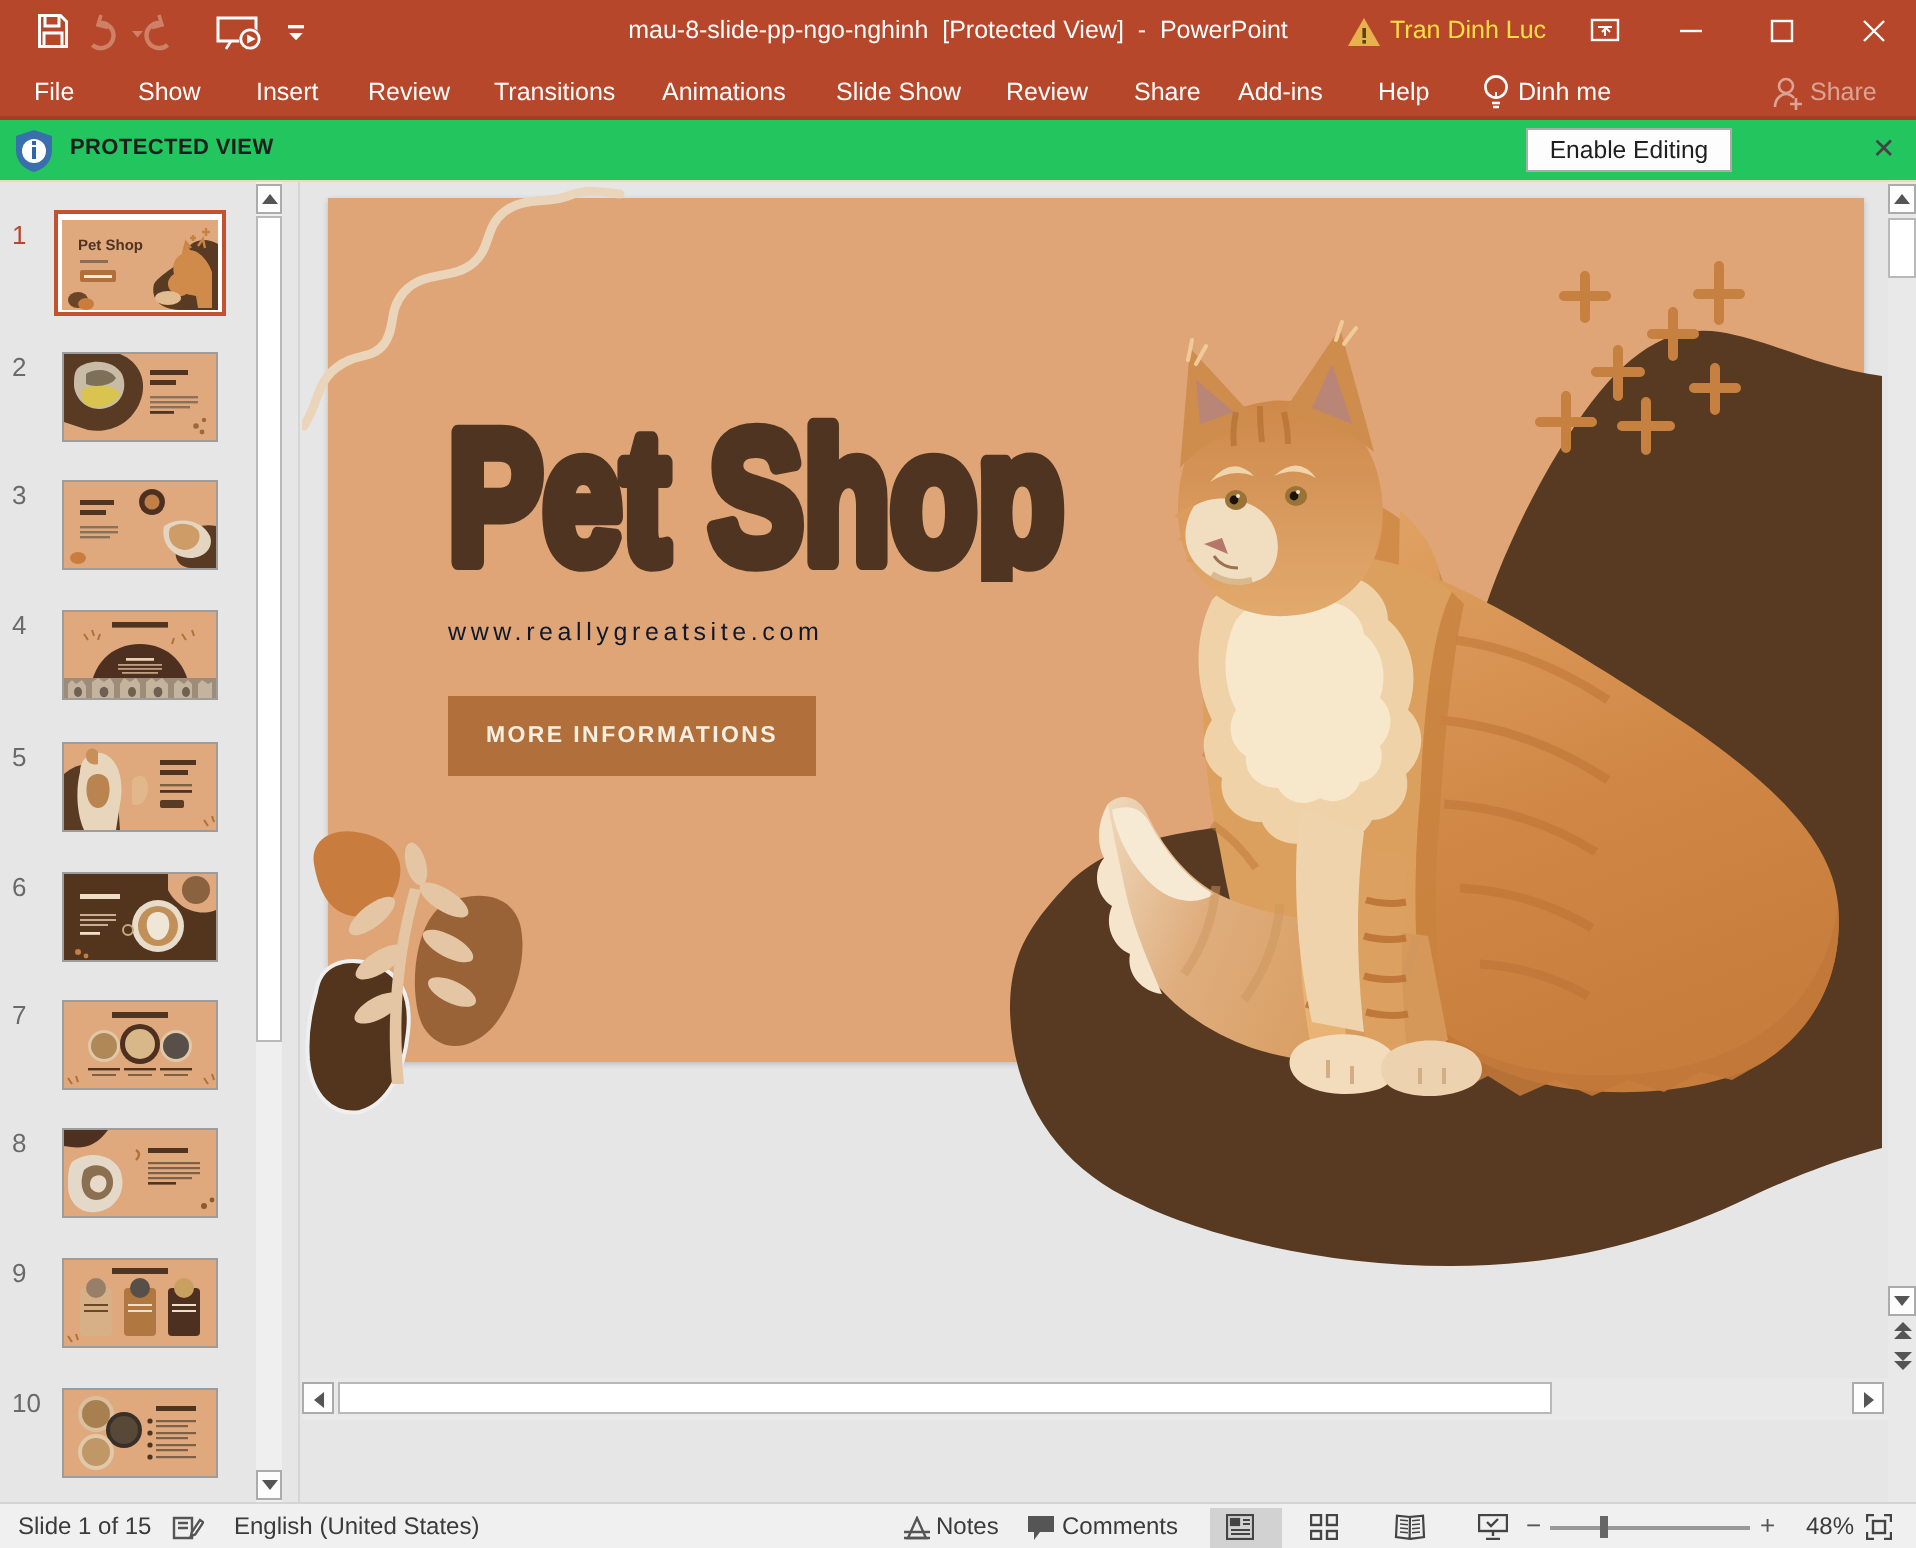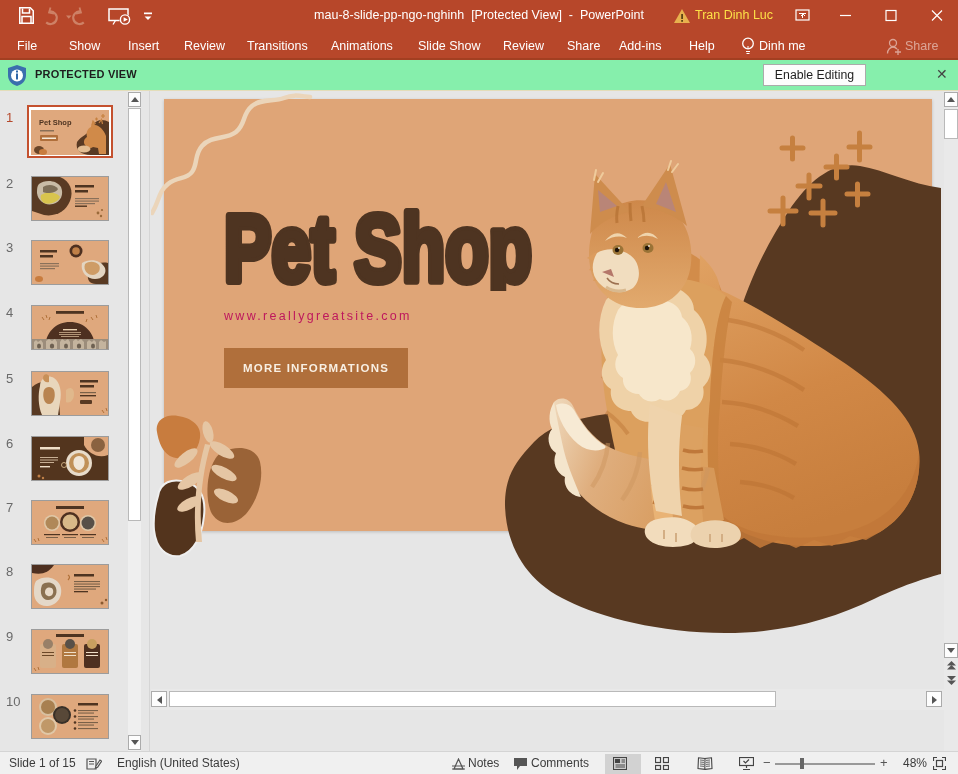"PROTECTED VIEW" #banner { background: #86efac -> #22c55e }
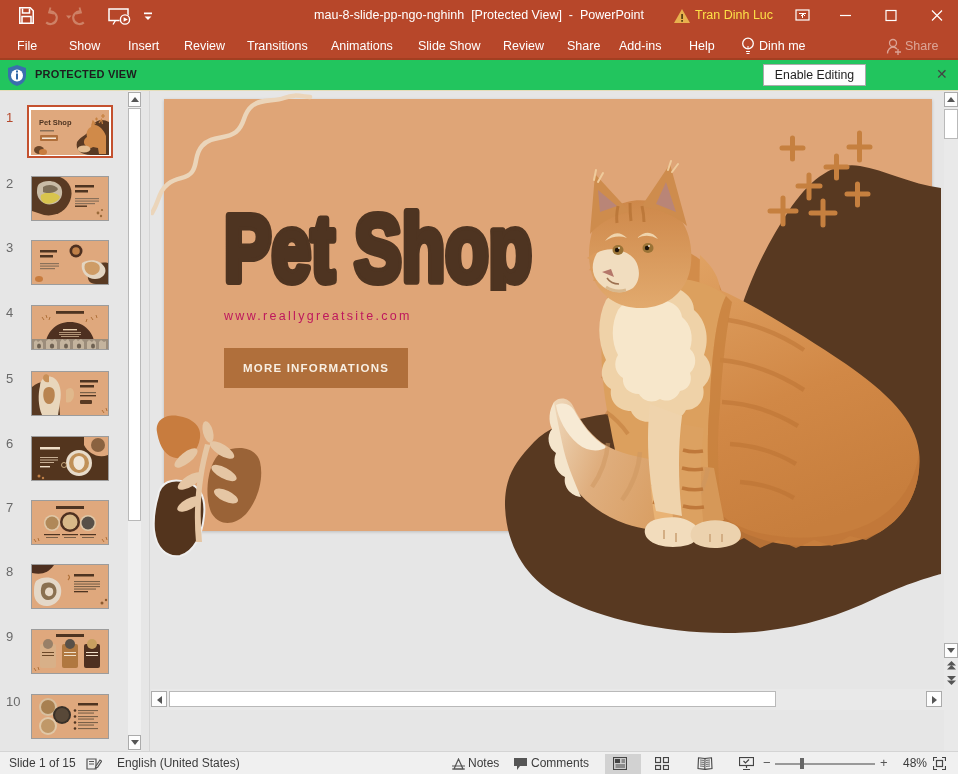"www.reallygreatsite.com" #www { color: #be185d -> #0f172a }
